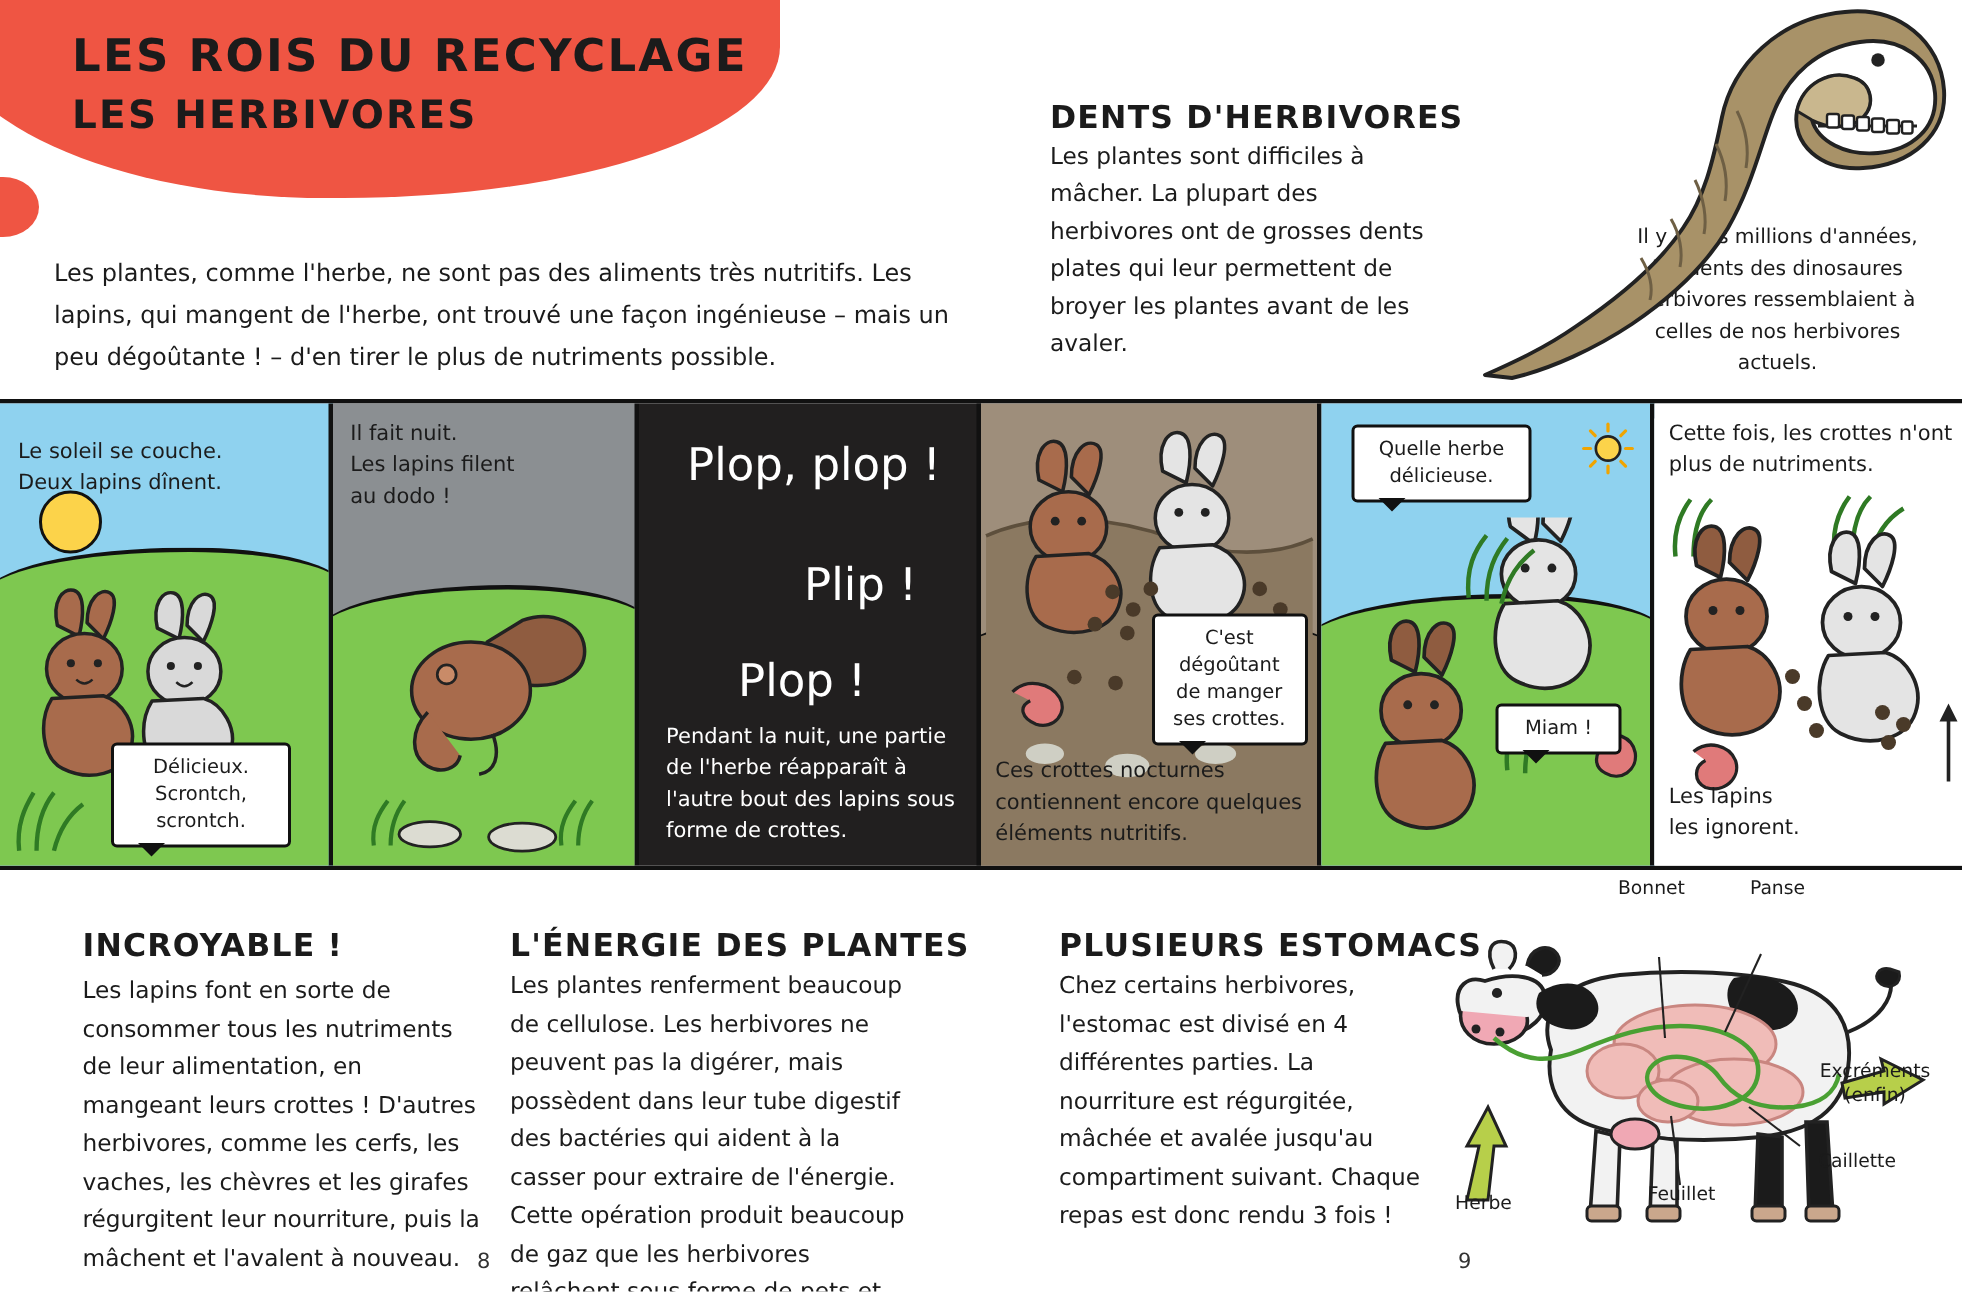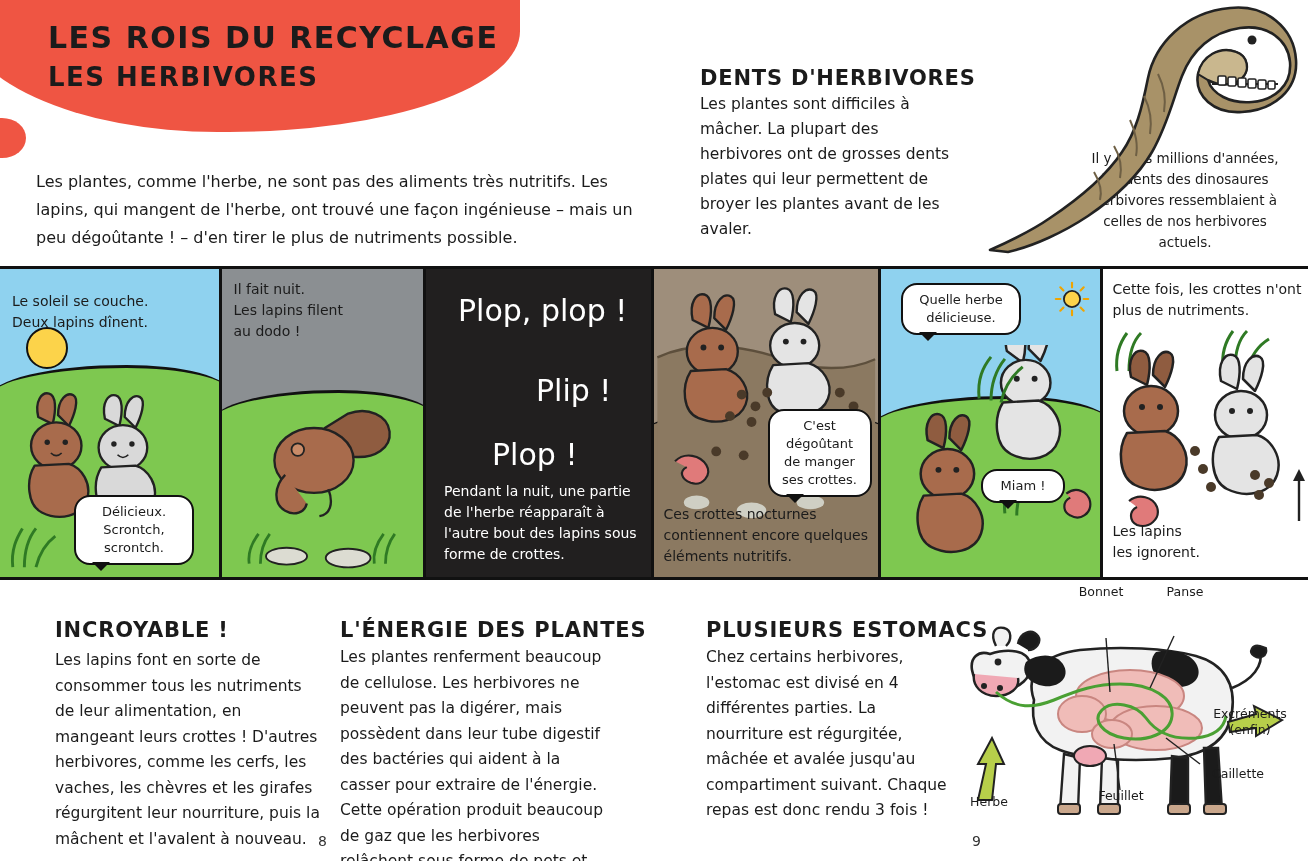"Quelle herbe délicieuse." .bubble { border-radius: 16px -> 4px }
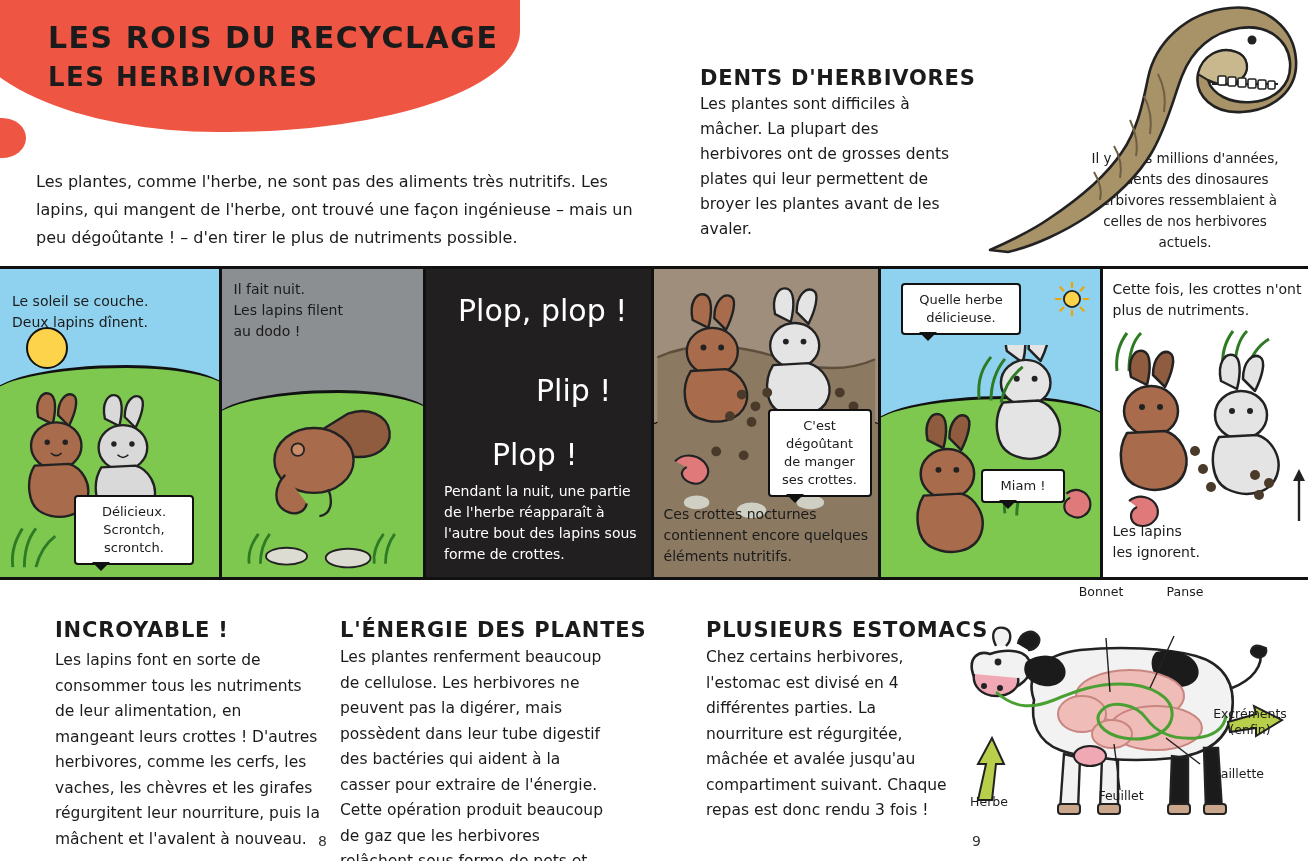"Miam !" div.bubble { left: 100px -> 116px }
